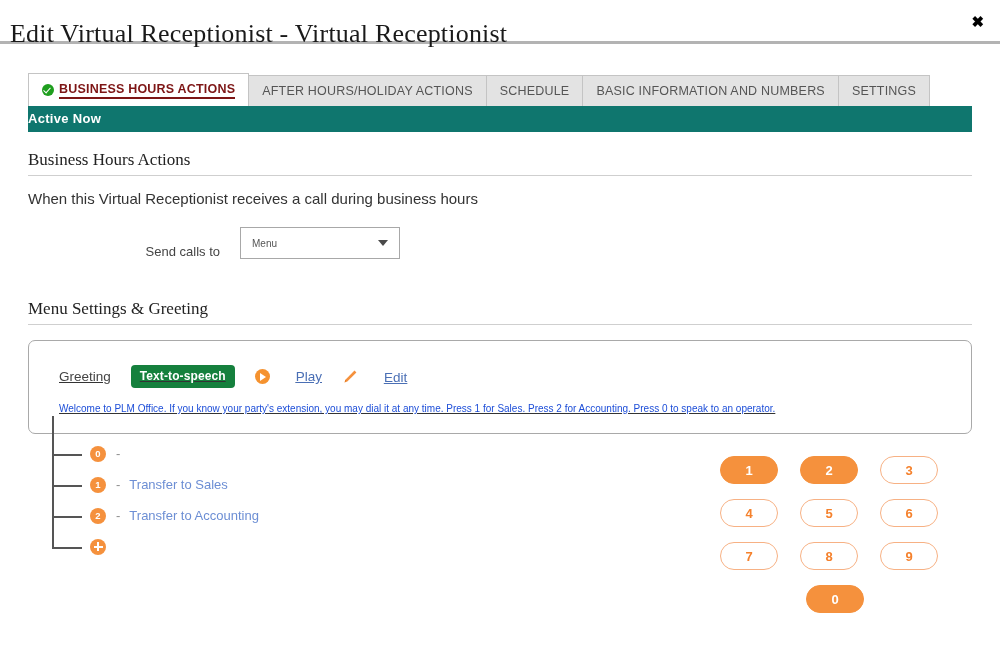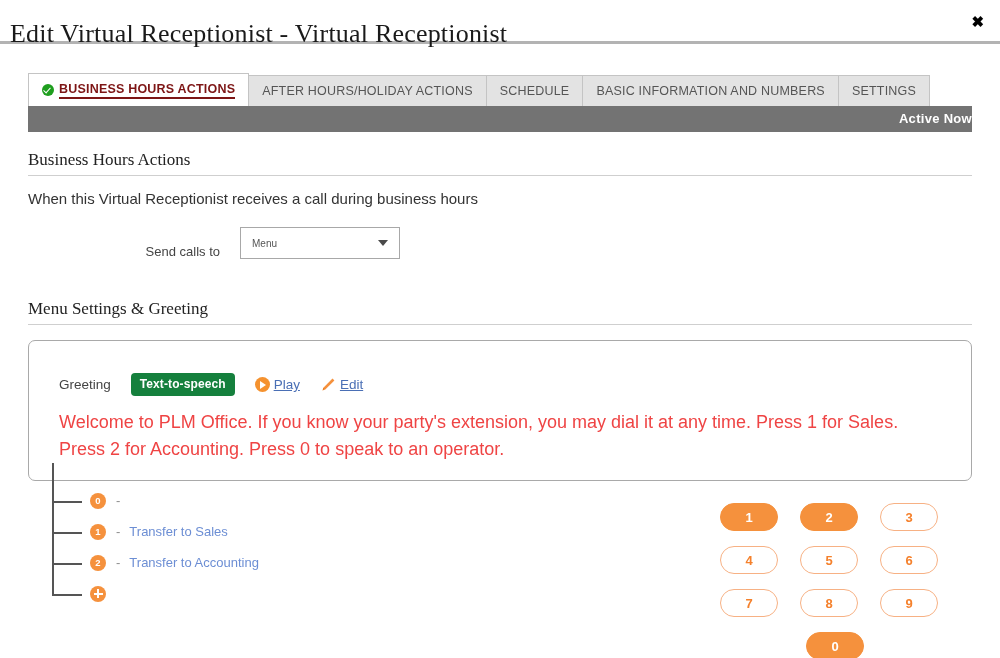"Active Now" .active-bar { background: #737373 -> #0f766e; text-align: right -> left }
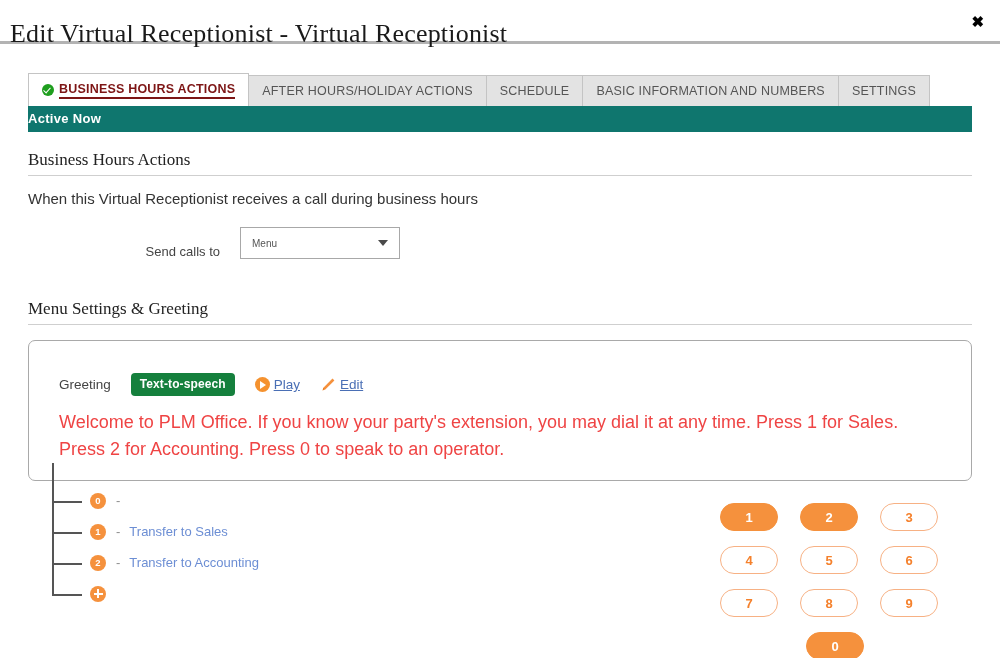"Greeting" .greeting-card { padding: 32px 18px 17px 30px -> 24px 18px 17px 30px; text-decoration: none -> underline }
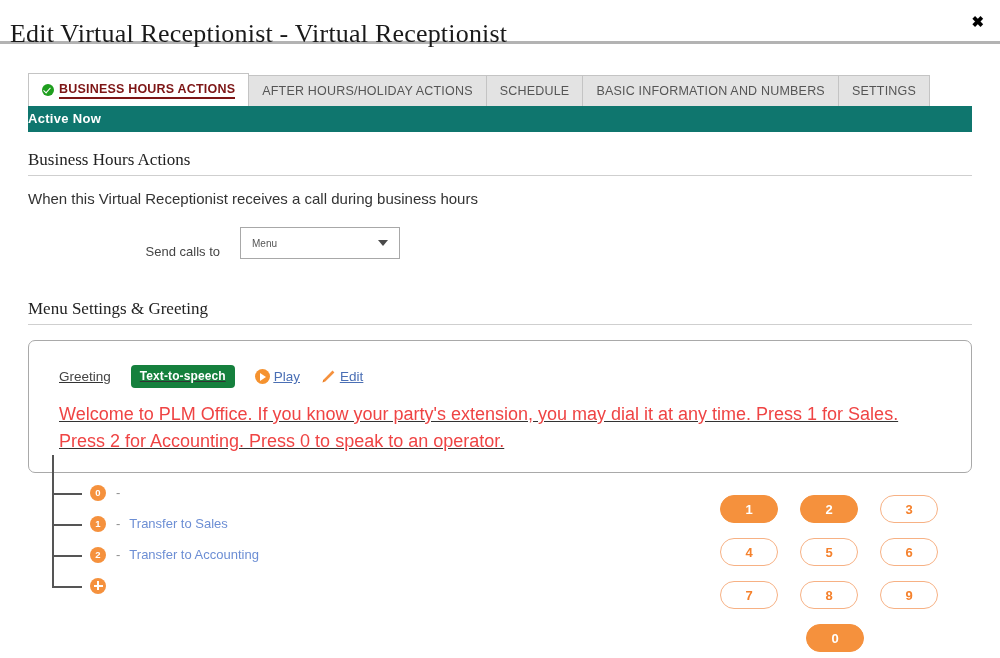"Play" .icon-link { align-items: flex-start -> flex-end; gap: 4px -> 26px }
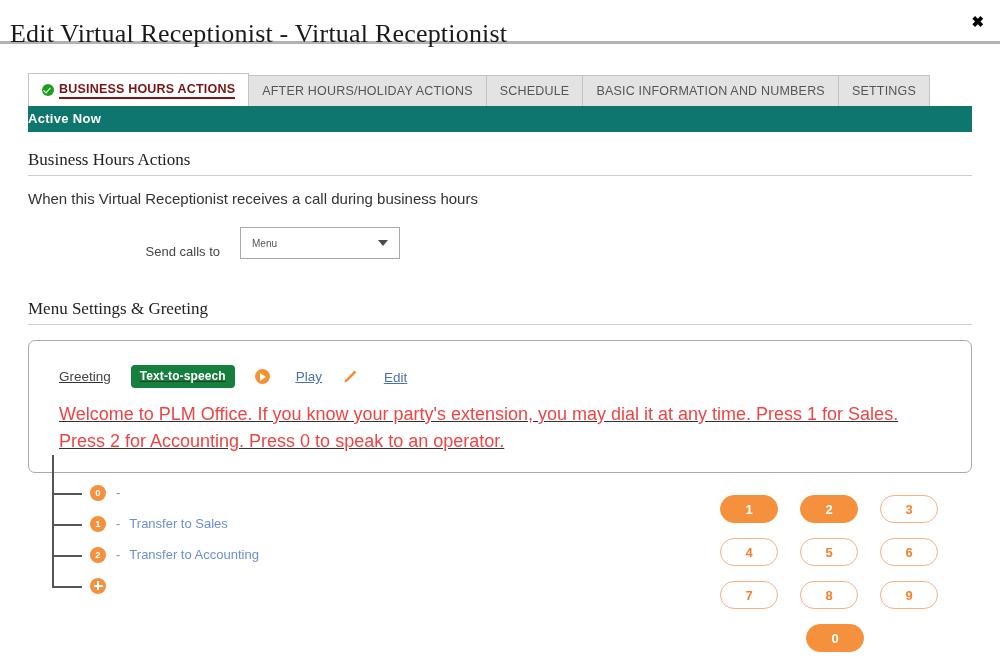"Welcome to PLM Office. If" .greeting-body { color: #ef4444 -> #1d4ed8; font-size: 18px -> 10px }
